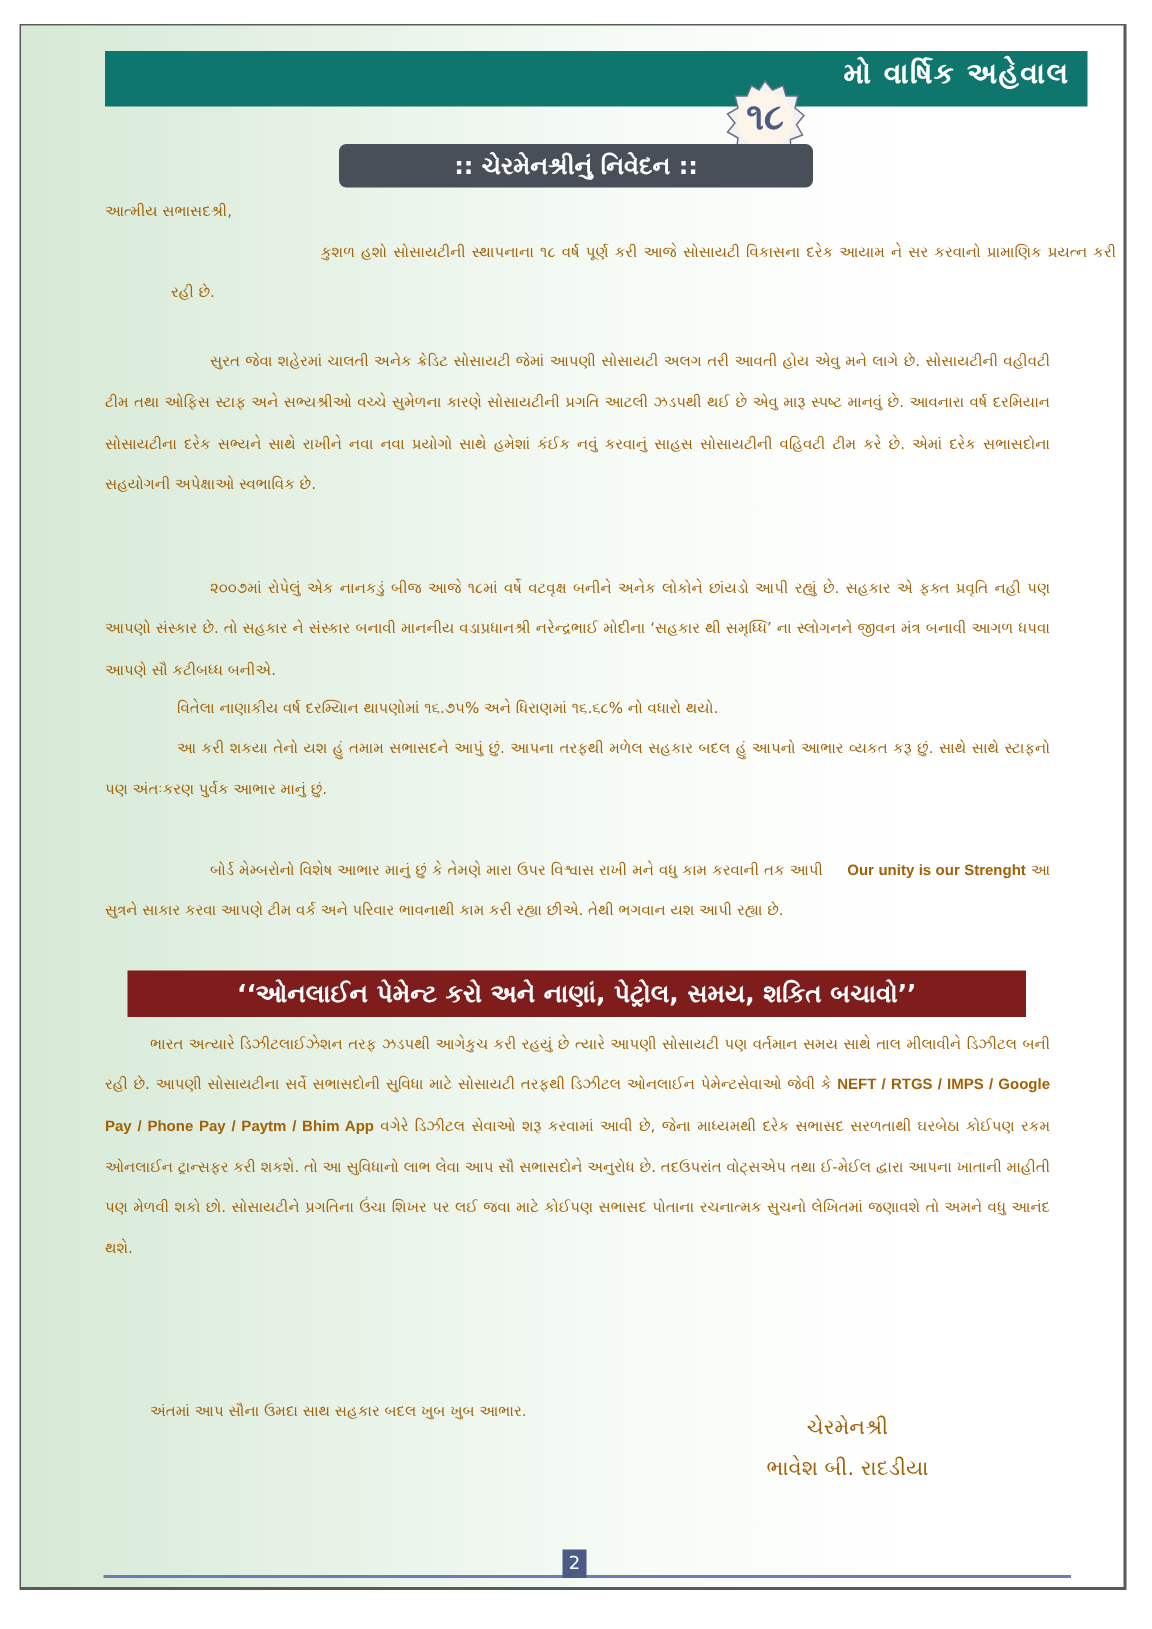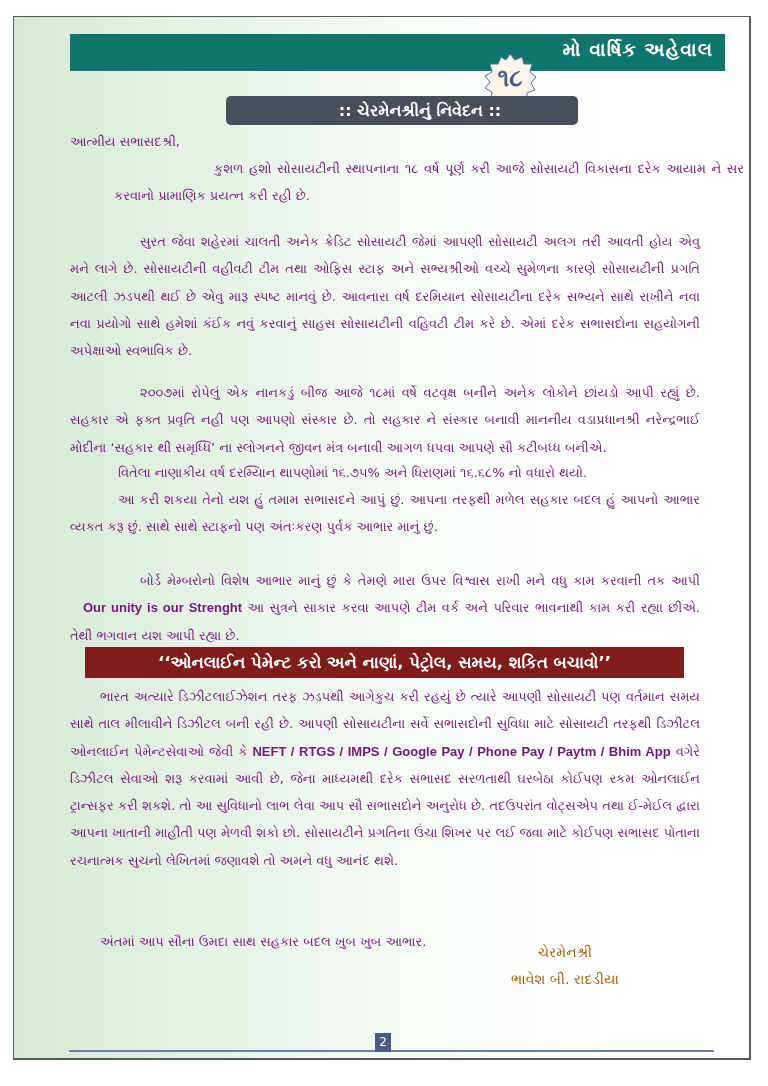":: ચેરમેનશ્રીનું નિવેદન ::" .title-box { padding-left: 36px -> none }
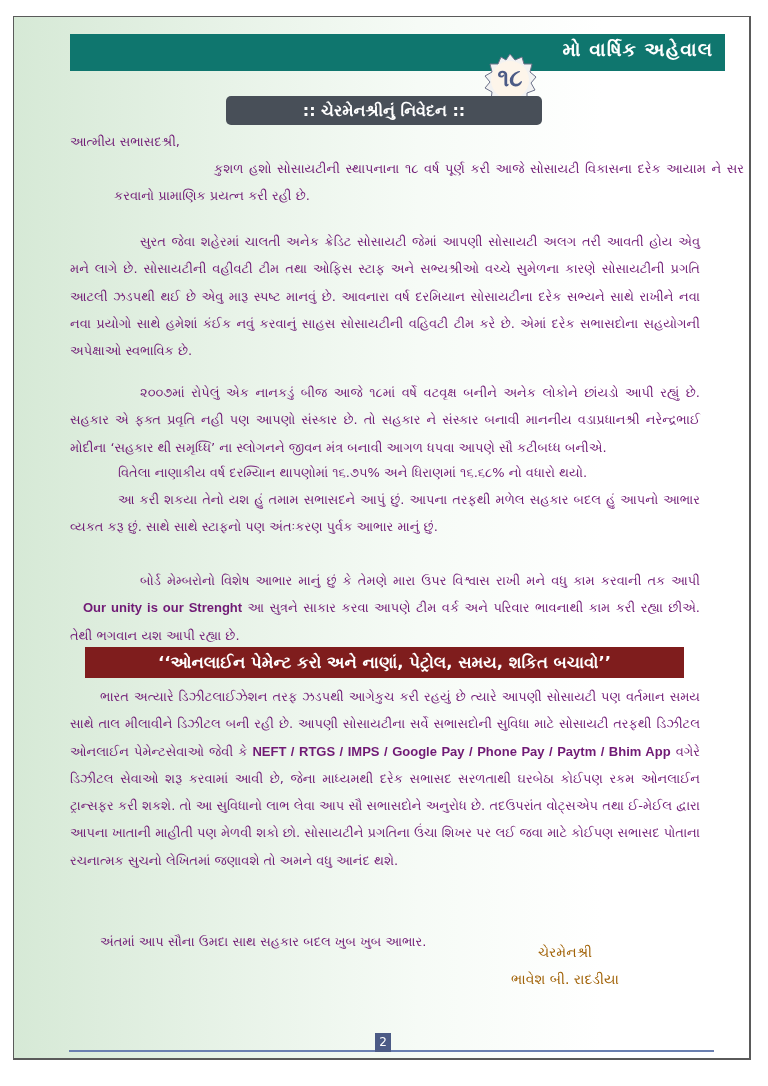"આત્મીય સભાસદશ્રી," .text { color: #701a75 -> #a16207; font-size: 13px -> 10px }
